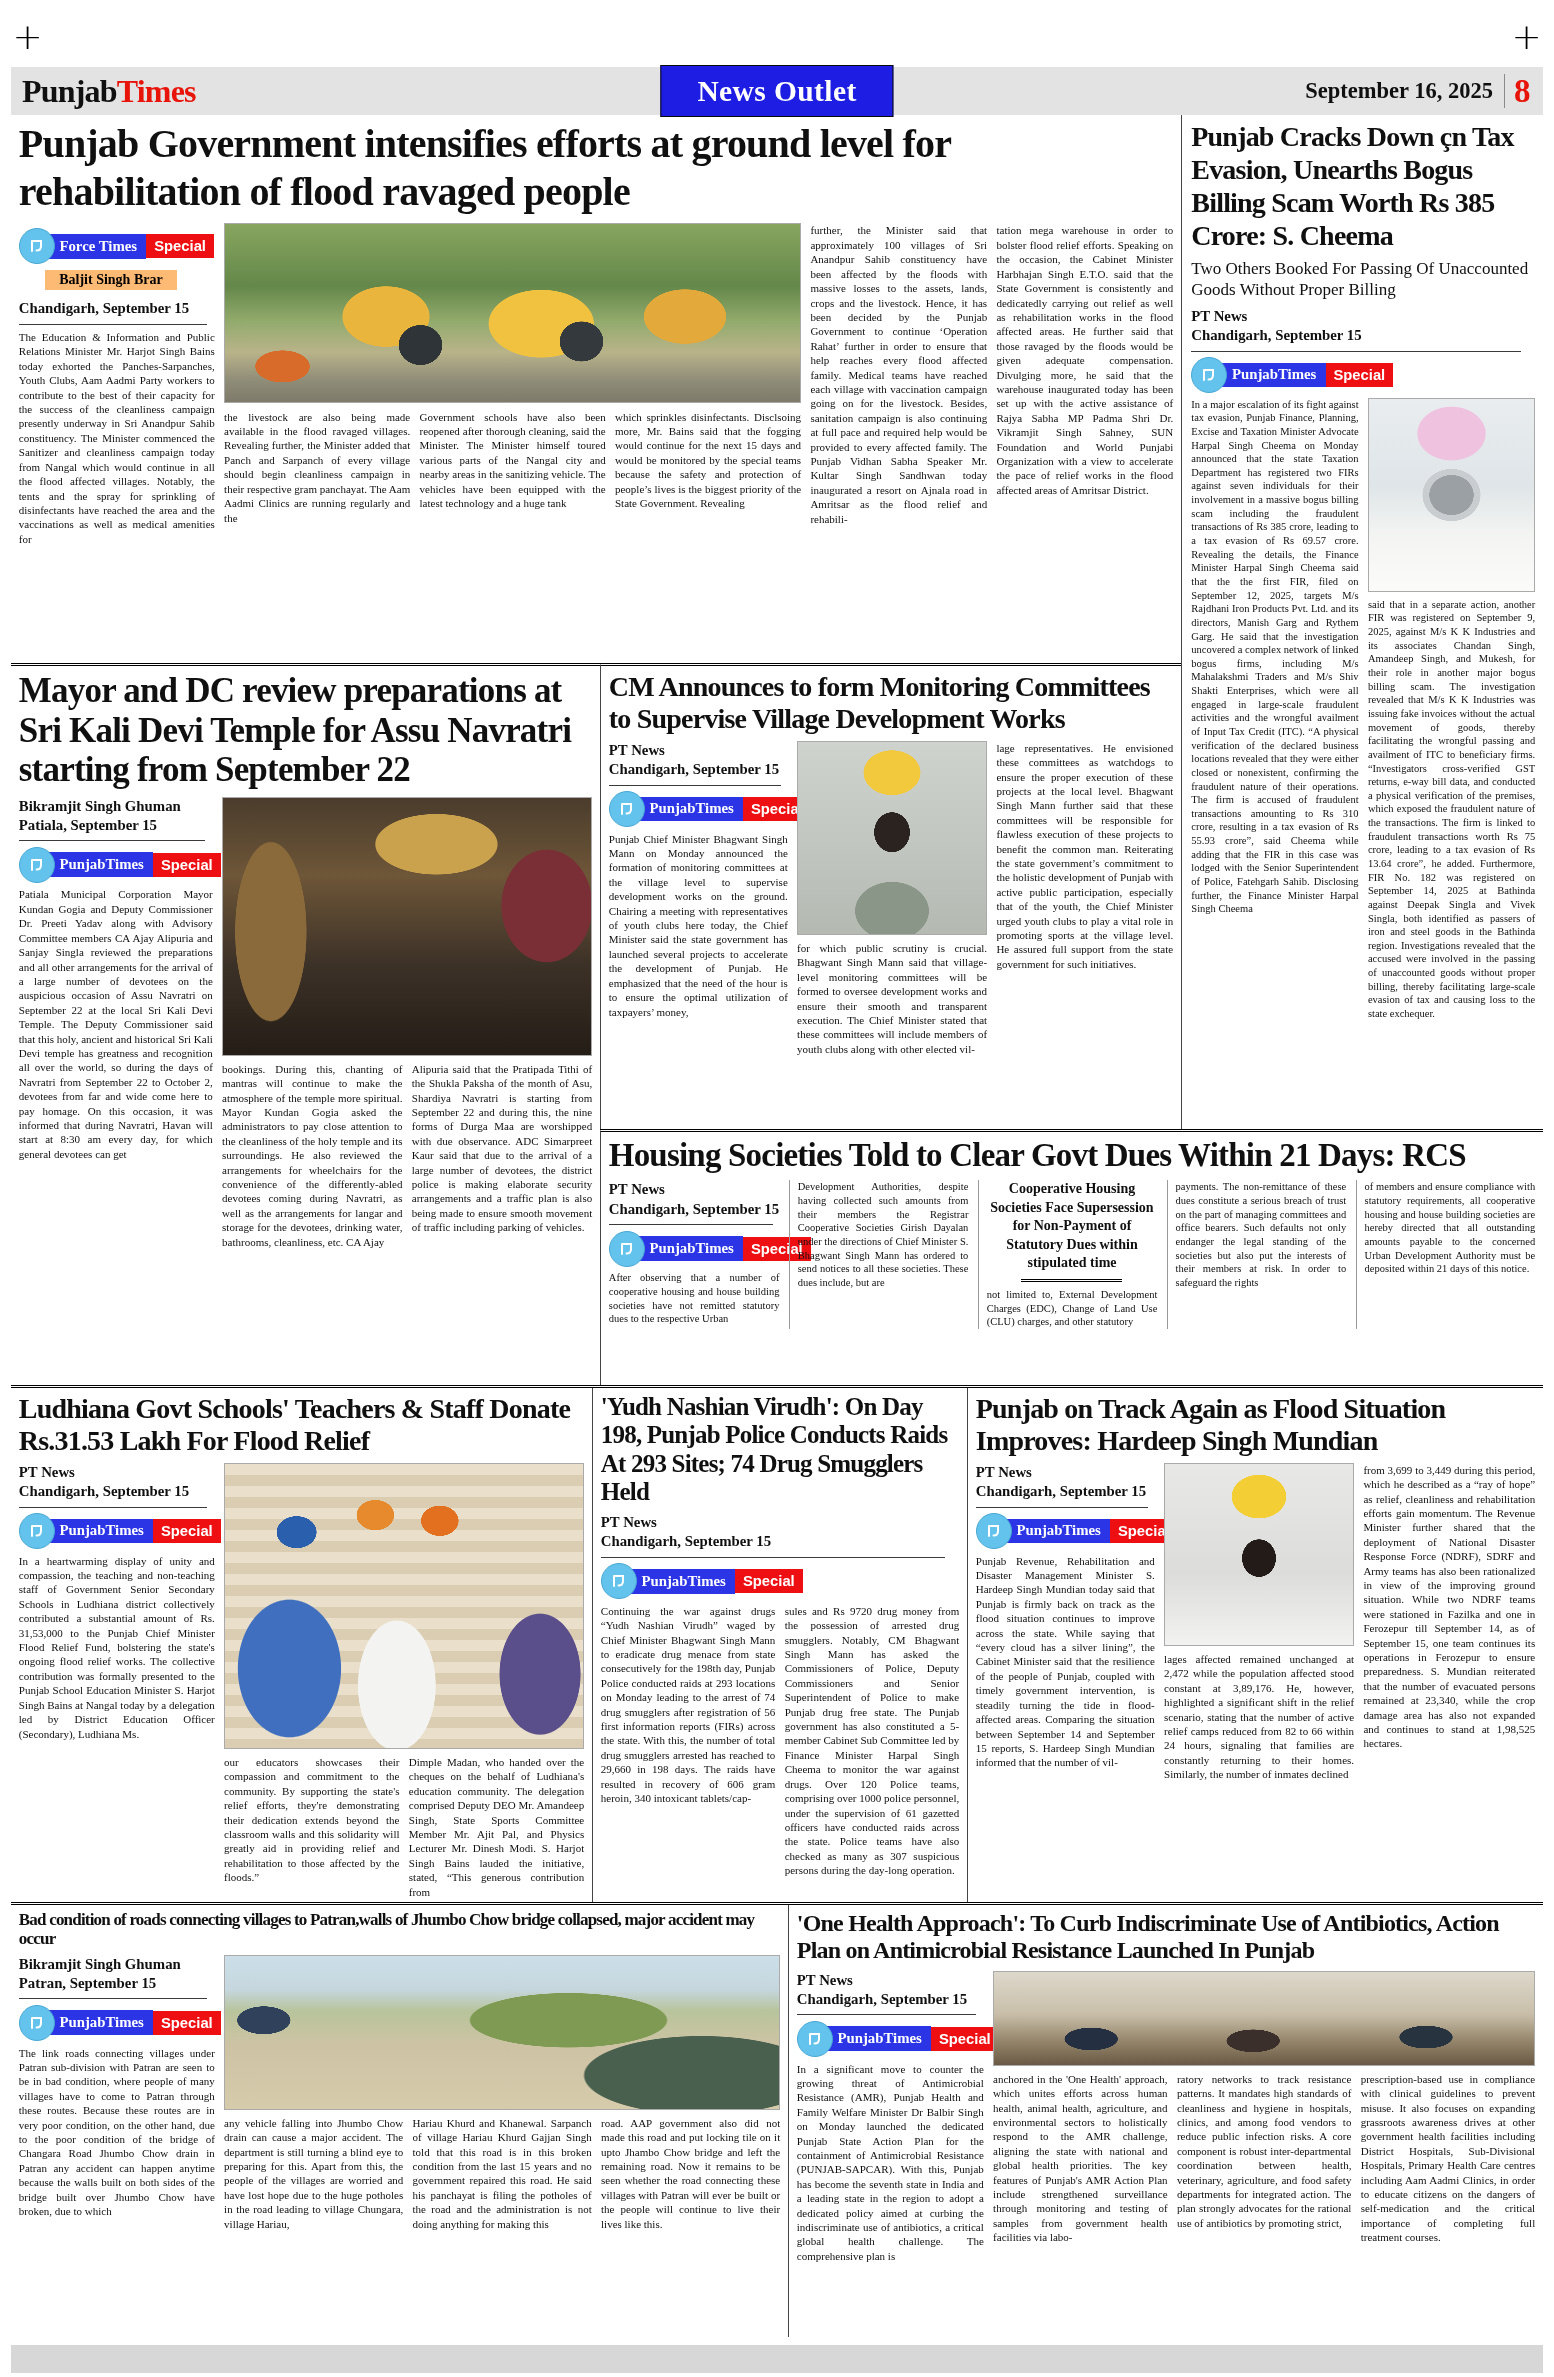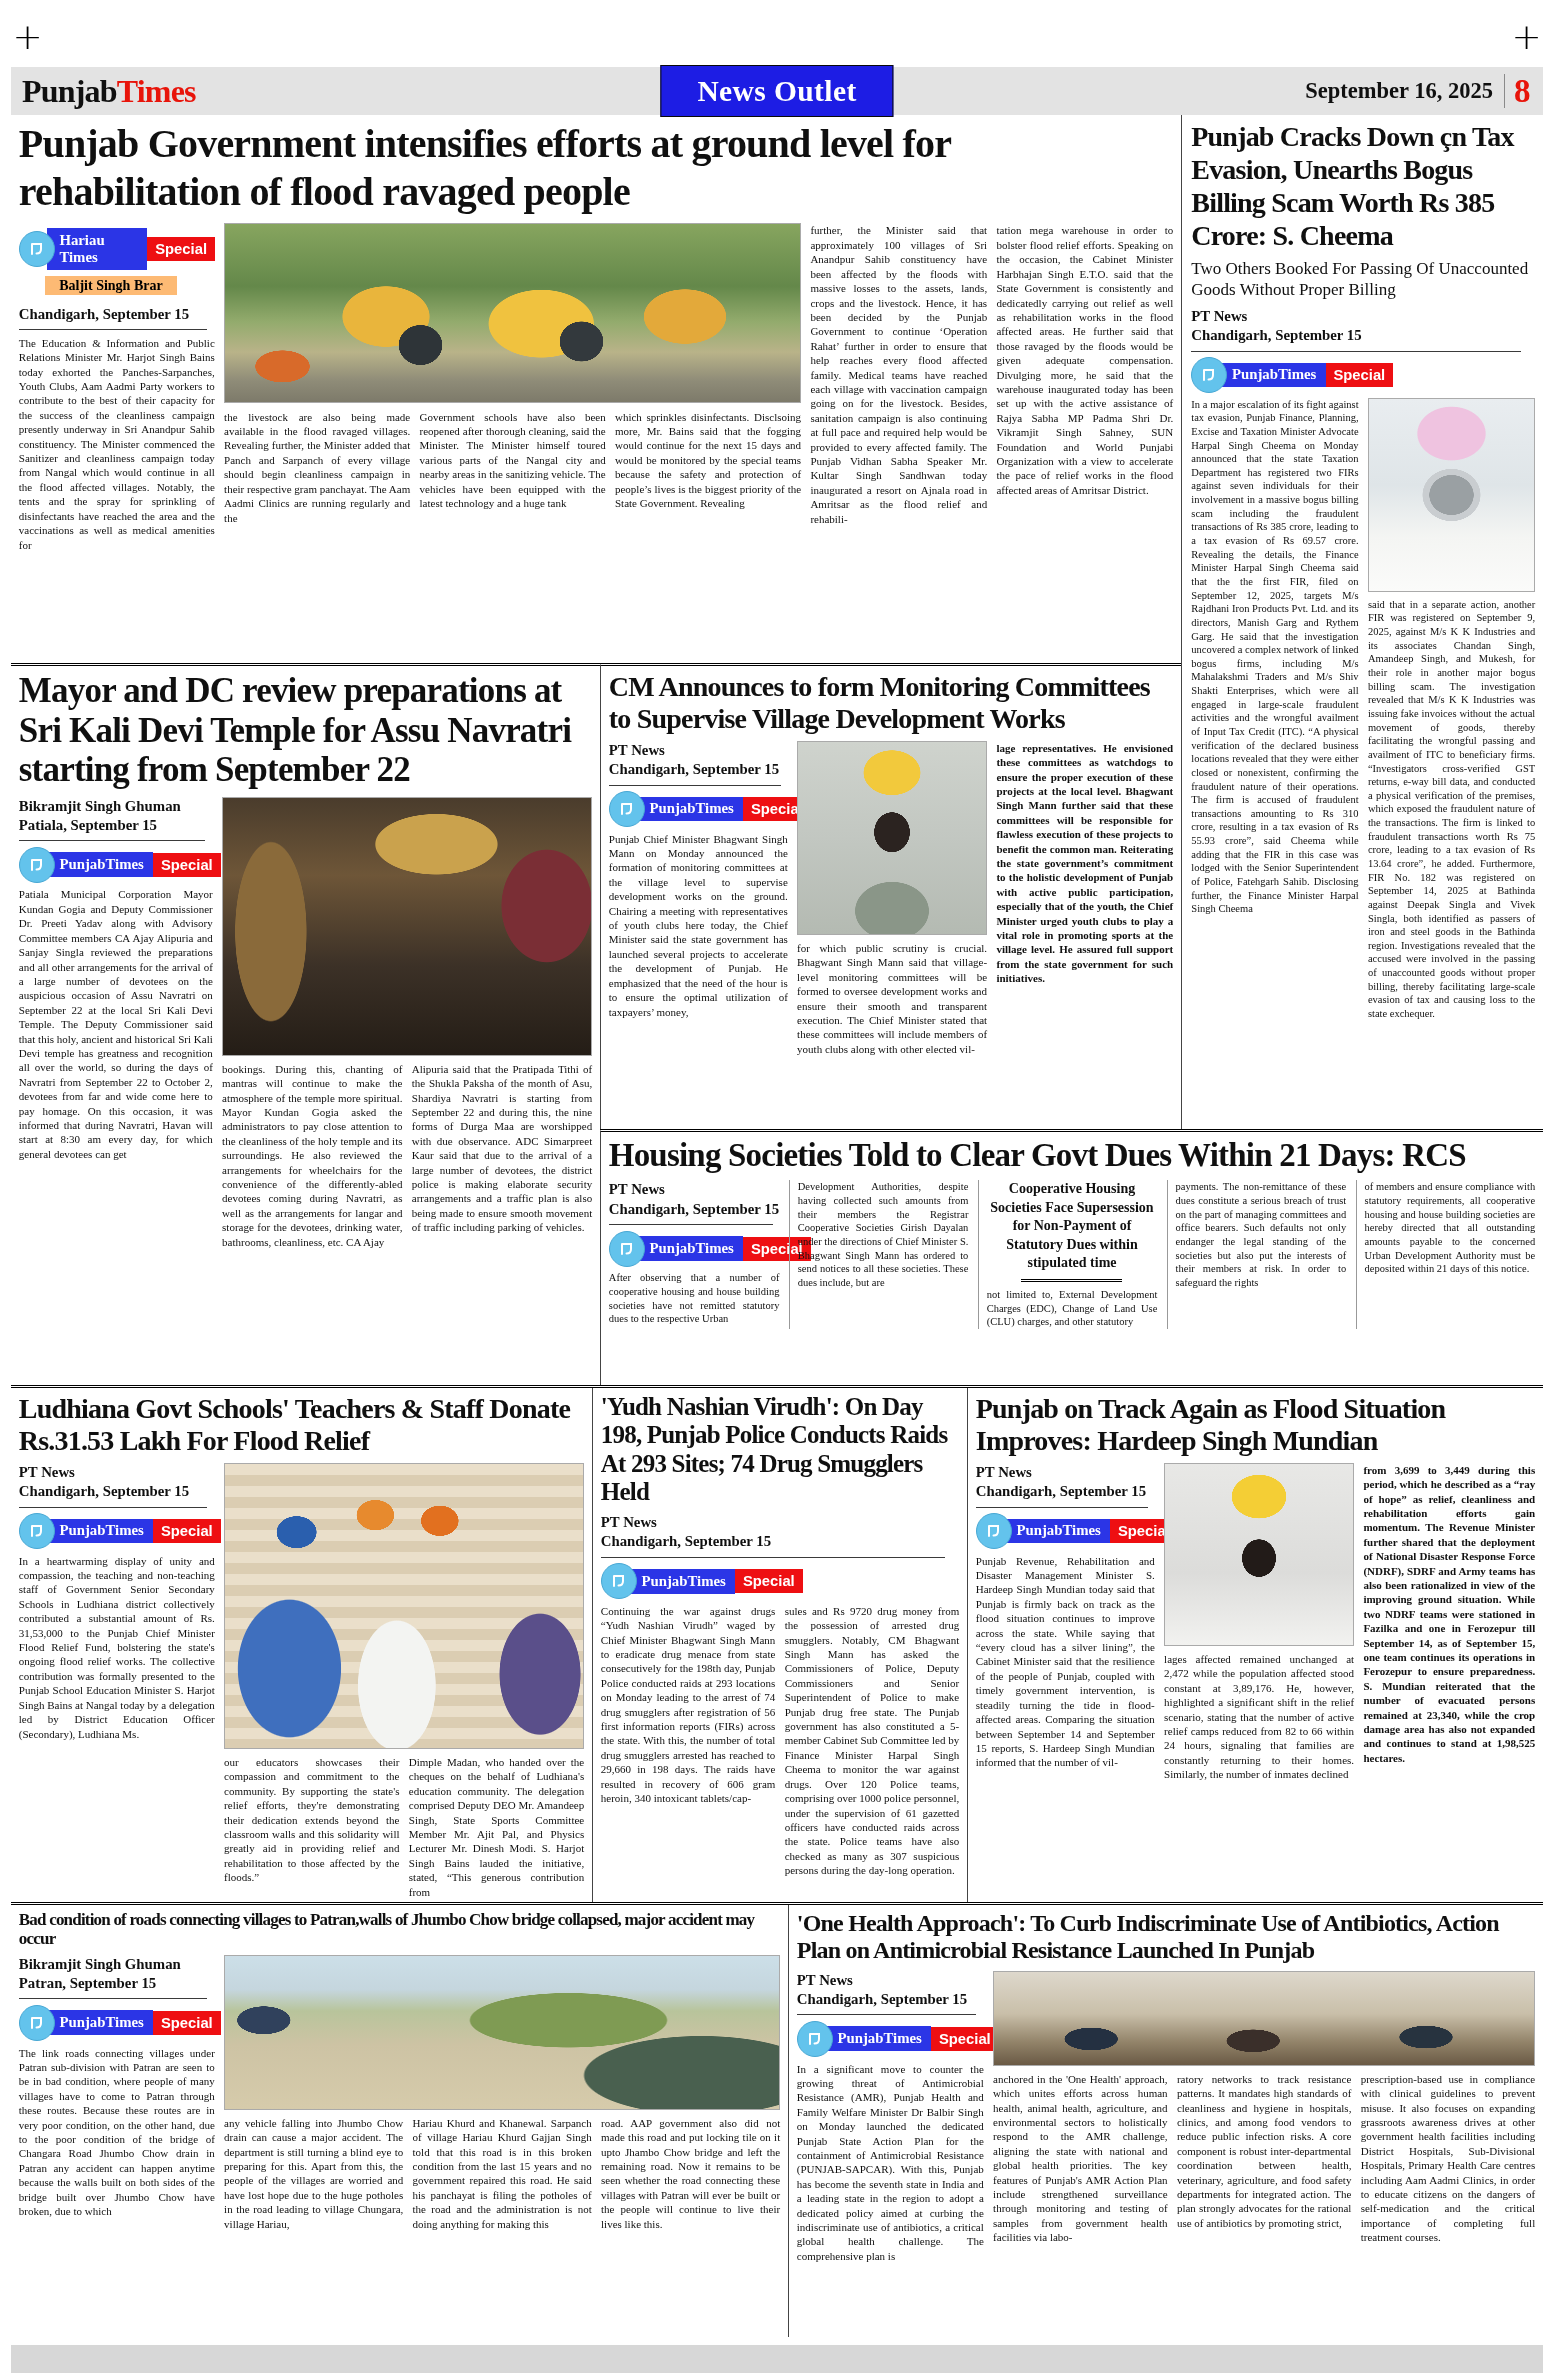"Hariau Times" span.pt-brand { text: Hariau -> Force }
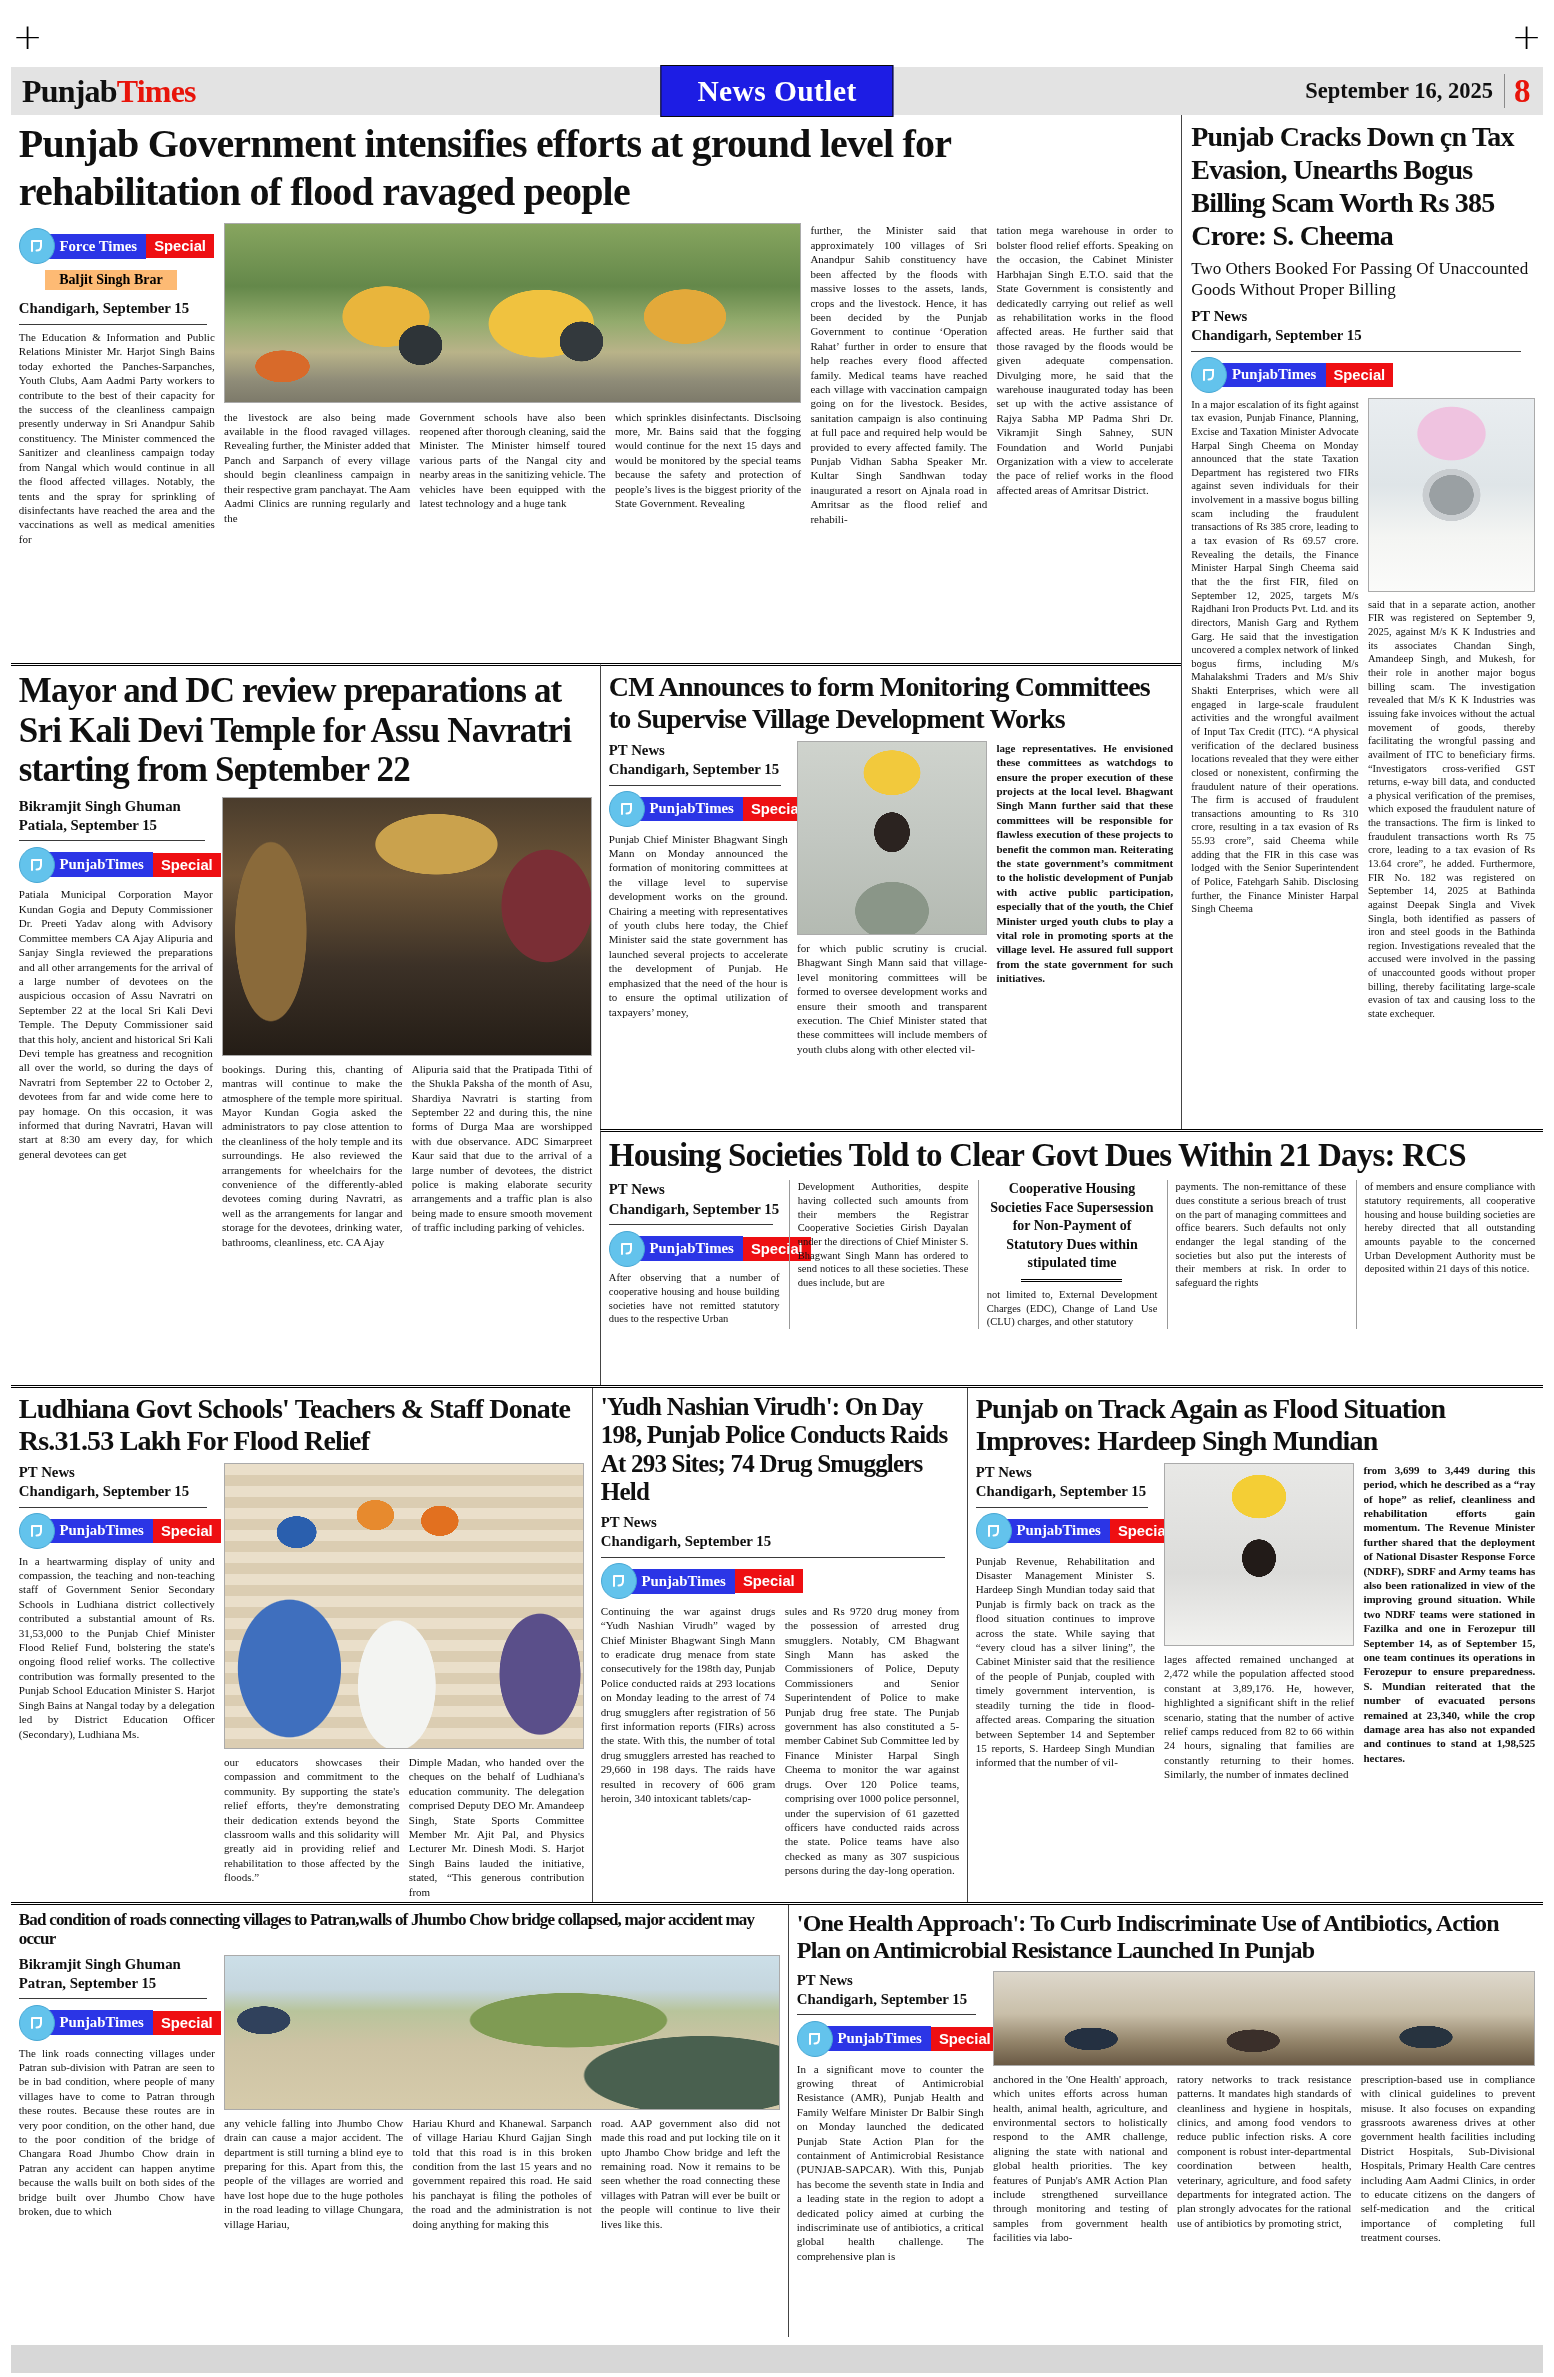"lage representatives. He envisioned" .trio-c3 { font-weight: bold -> none }
